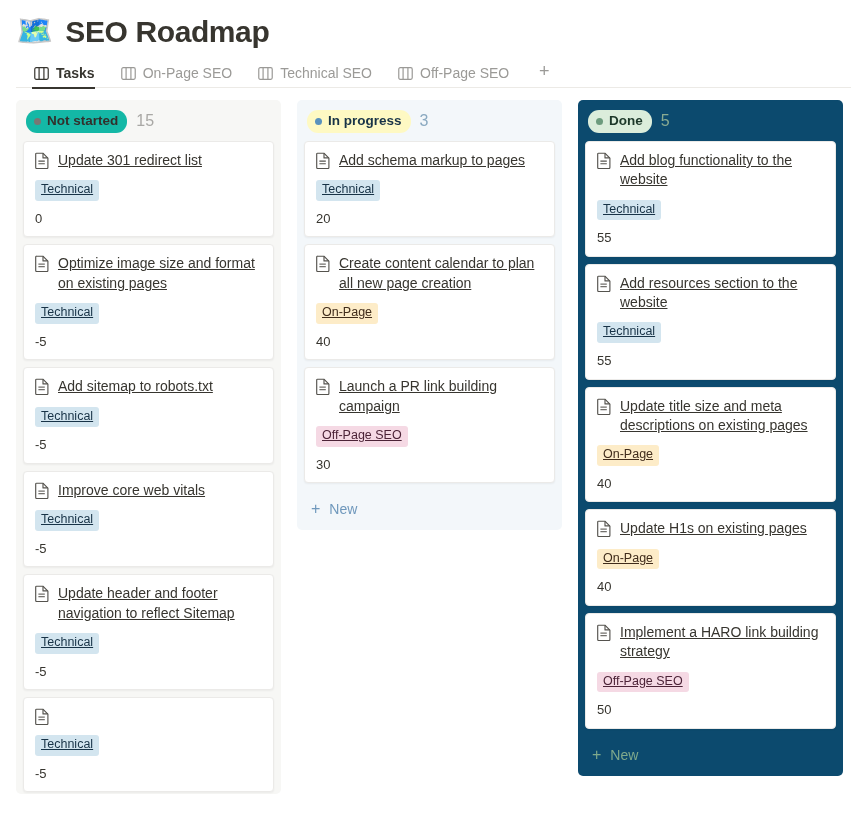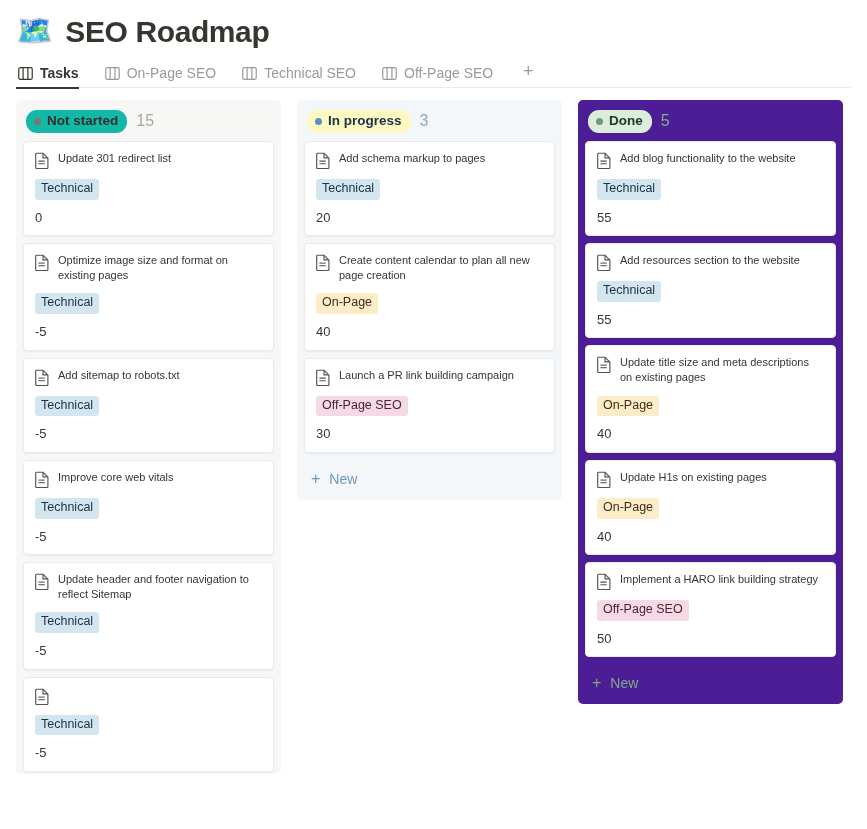"Tasks" .tab-bar { padding: 0 16px -> 0 32px }
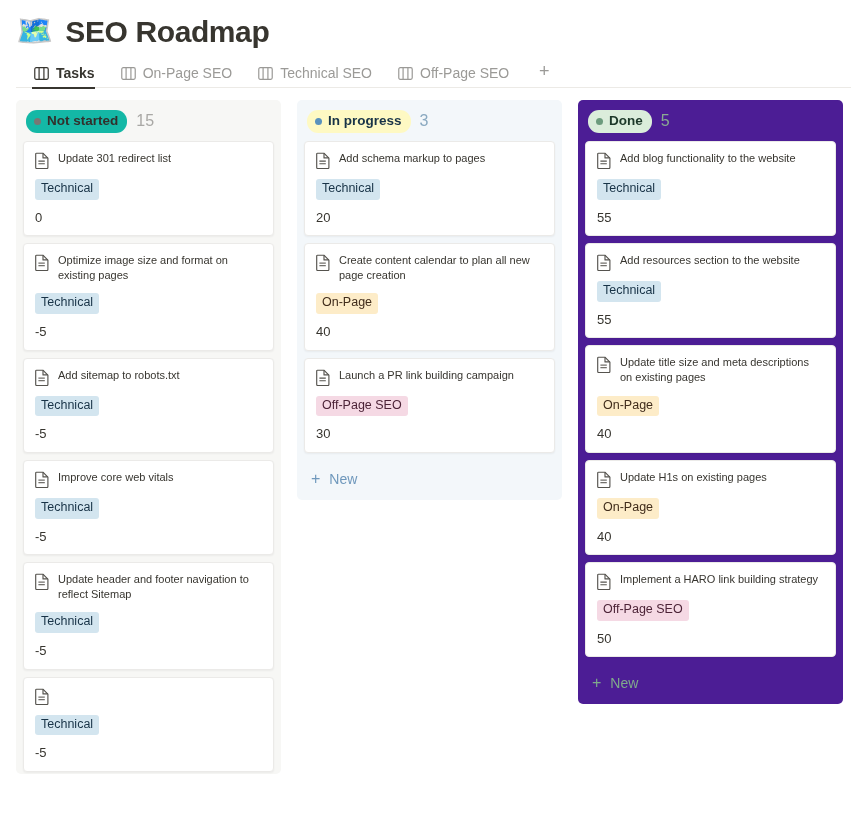"Done" .column.col-done { background: #4c1d95 -> #0c4a6e }
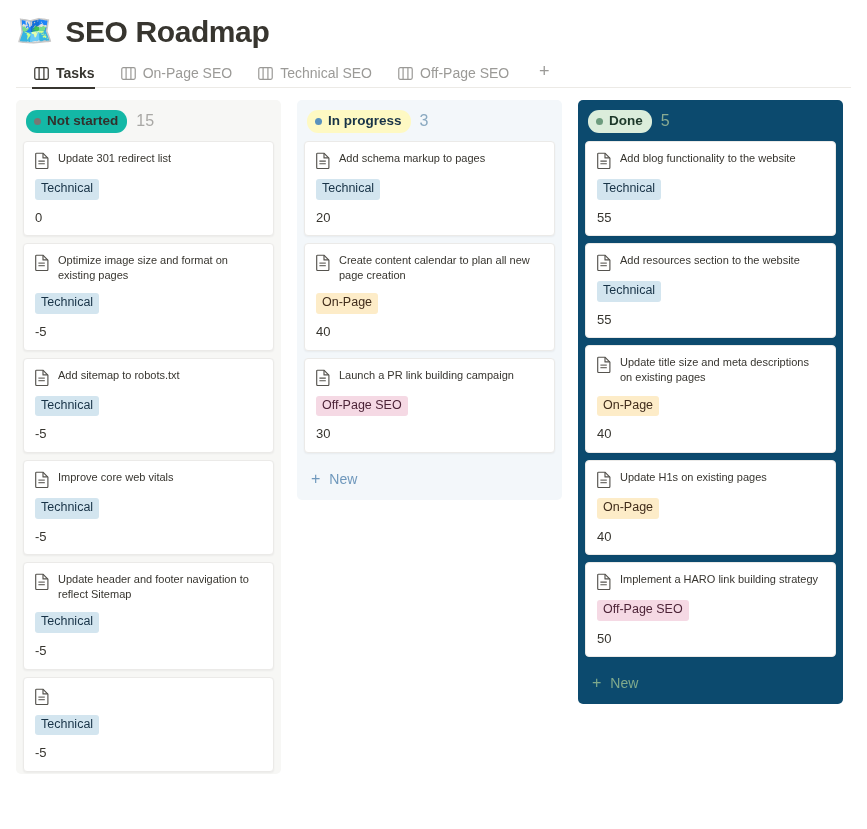"Update 301 redirect list" .card-title { font-size: 11px -> 14px; text-decoration: none -> underline }
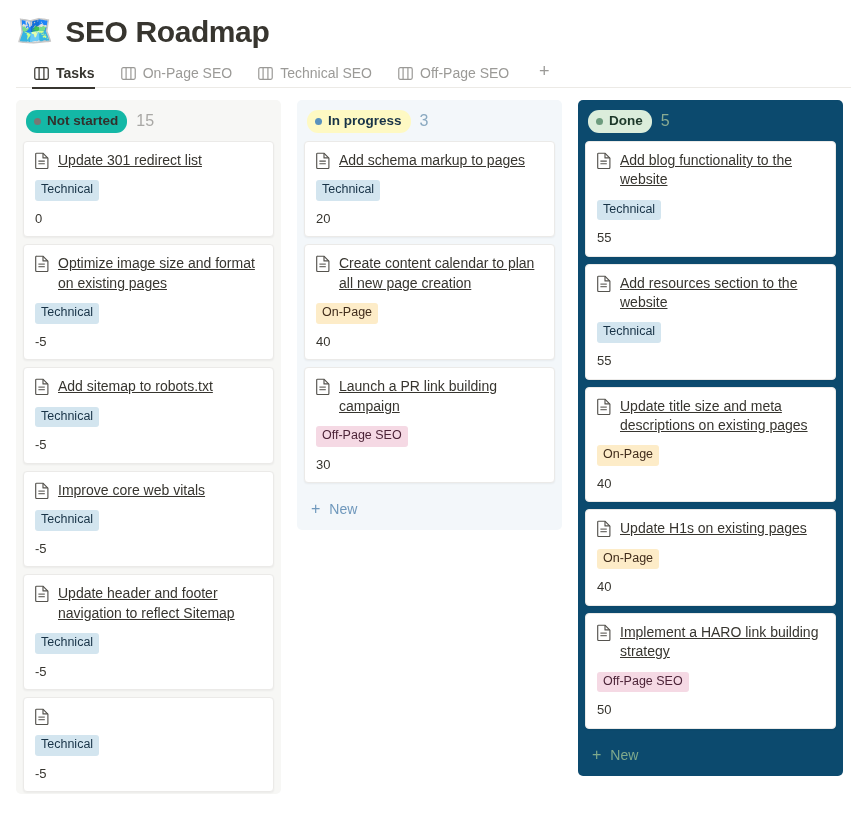"Technical" .tag { text-decoration: none -> underline }
